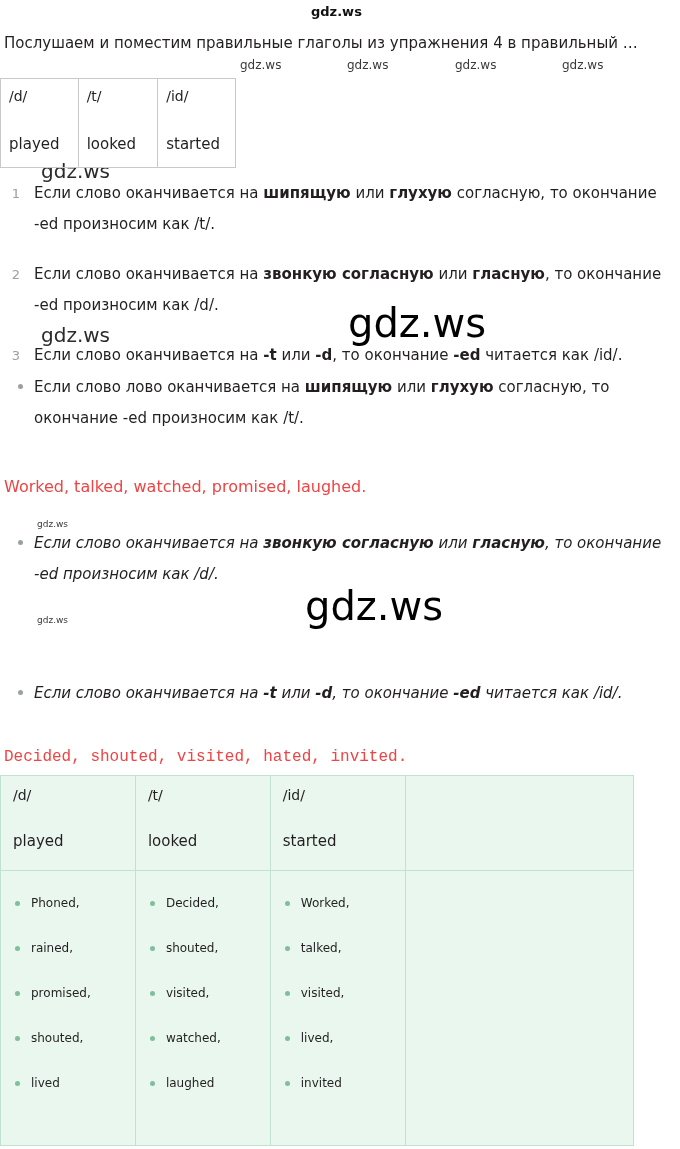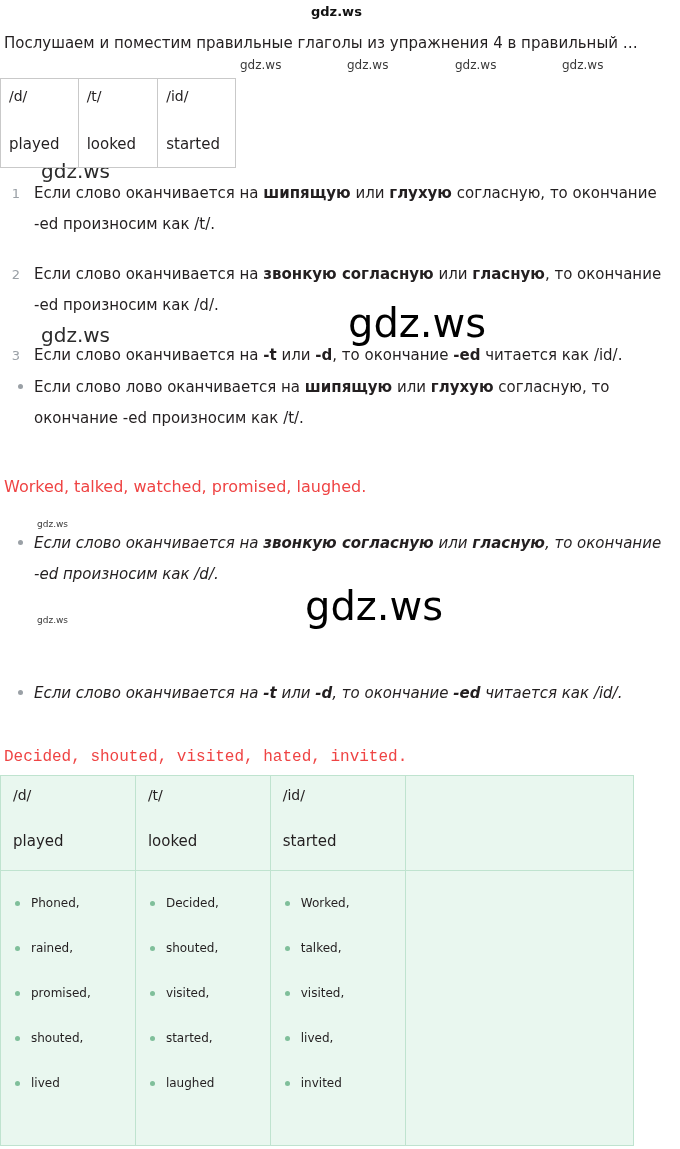"started," li { text: started -> watched }
